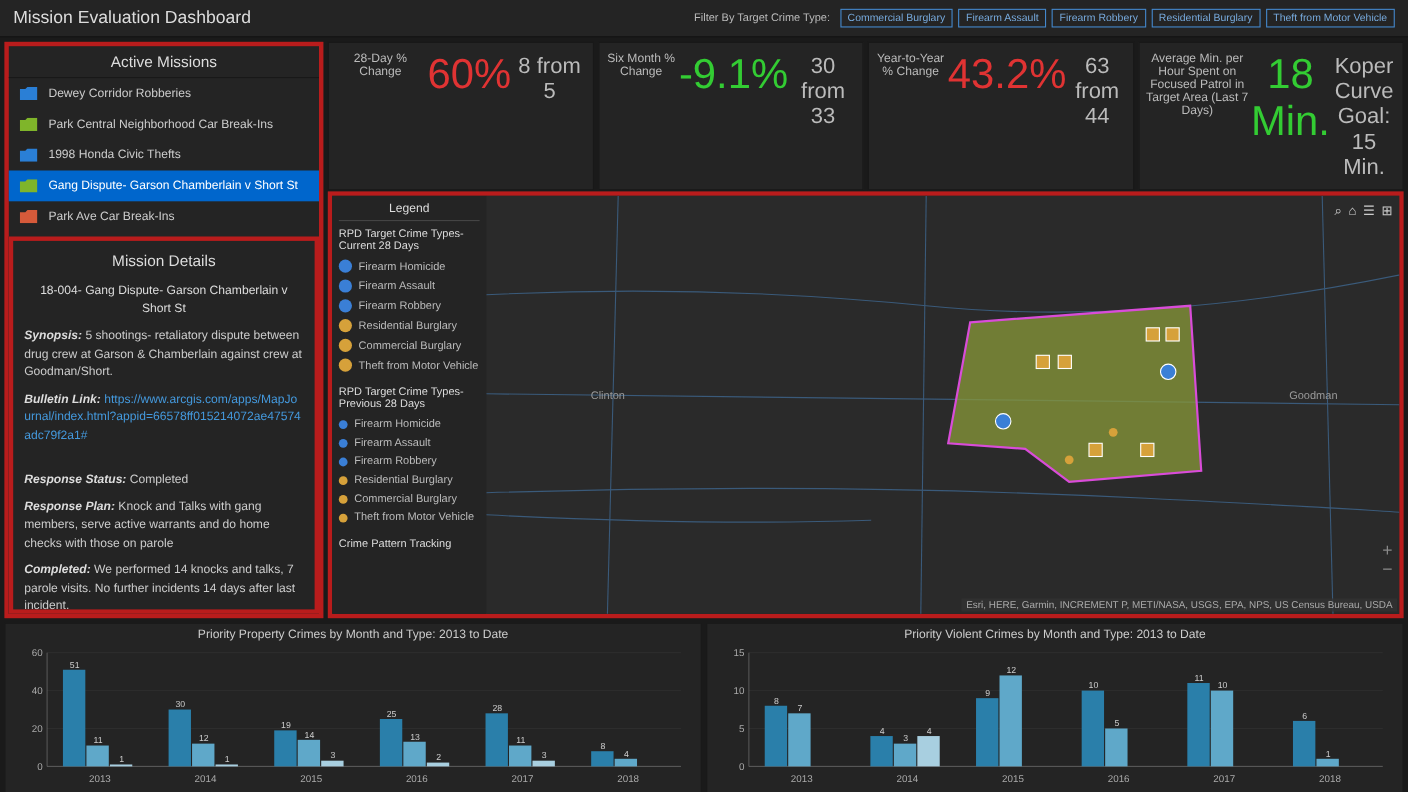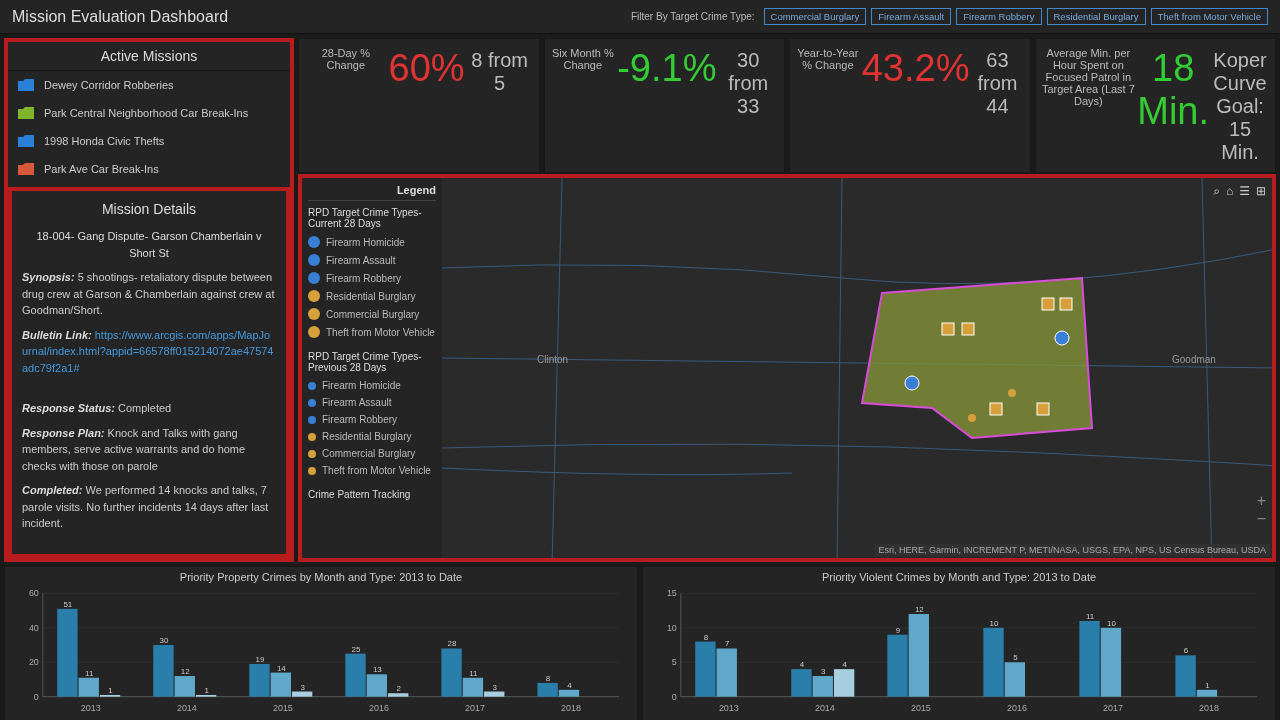"Gang Dispute- Garson Chamberlain v" div.mitem { html: none -> <div> <span><svg> <path></path> </svg></span> <span>Gang Dispute- Garson Chamberlain v Short St</span> </div> }
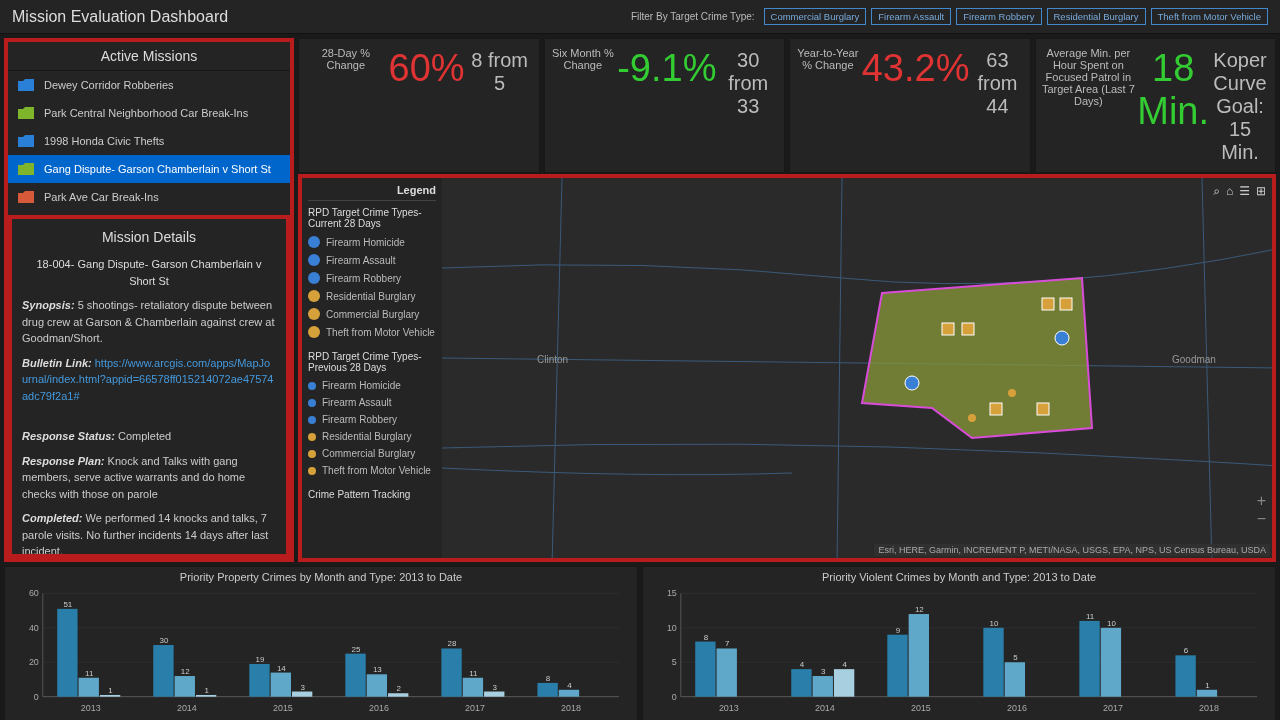"Legend" .lhead { font-weight: 700 -> 400; text-align: right -> center }
